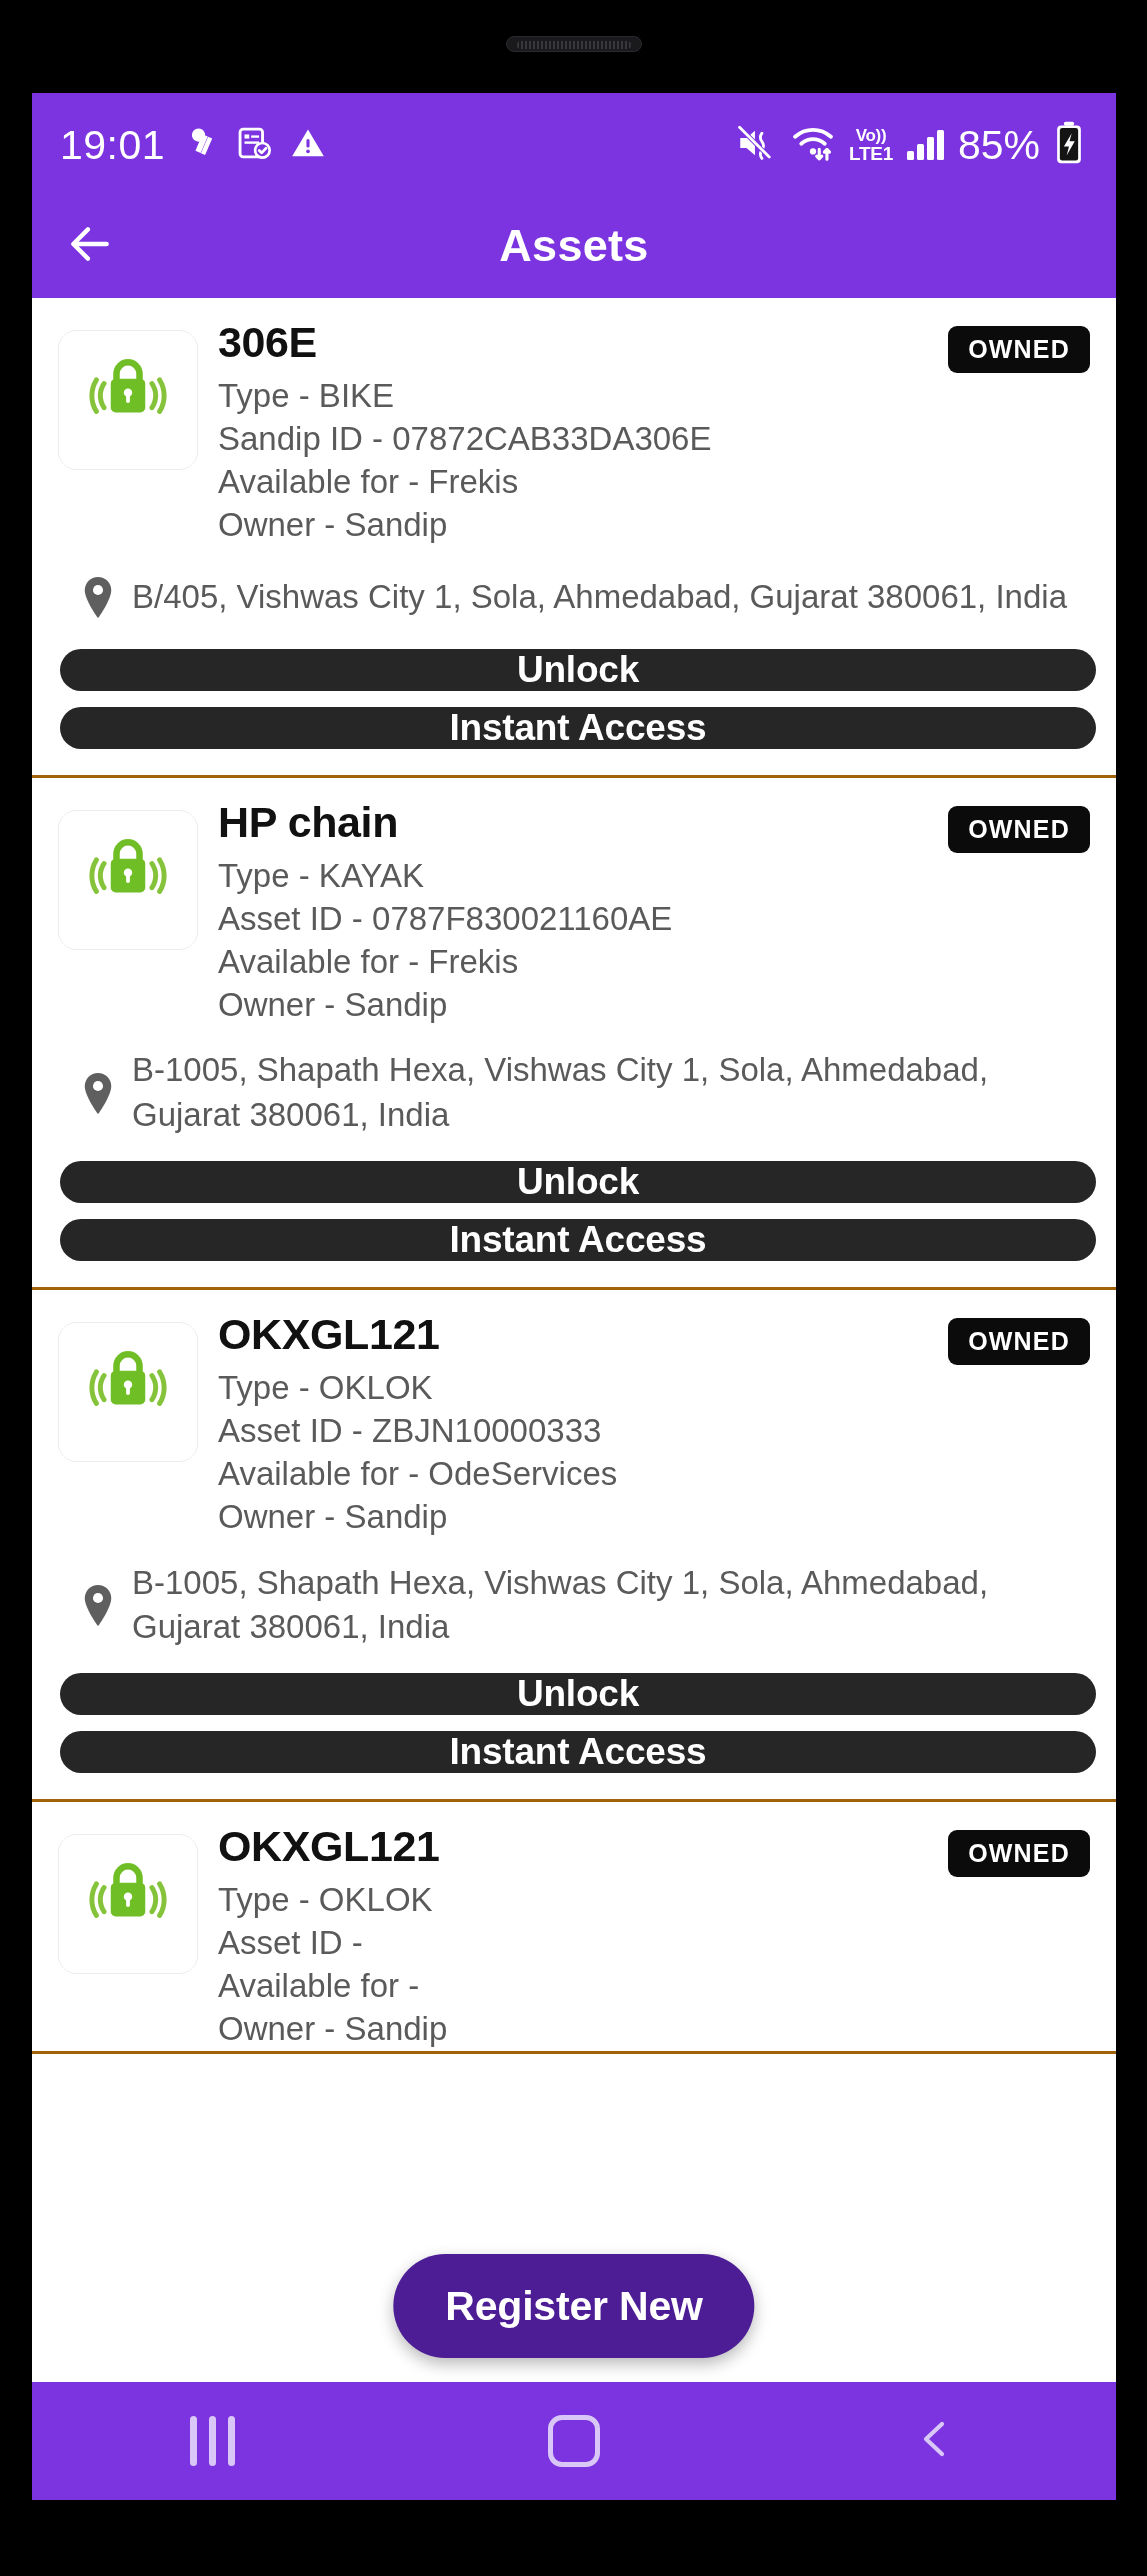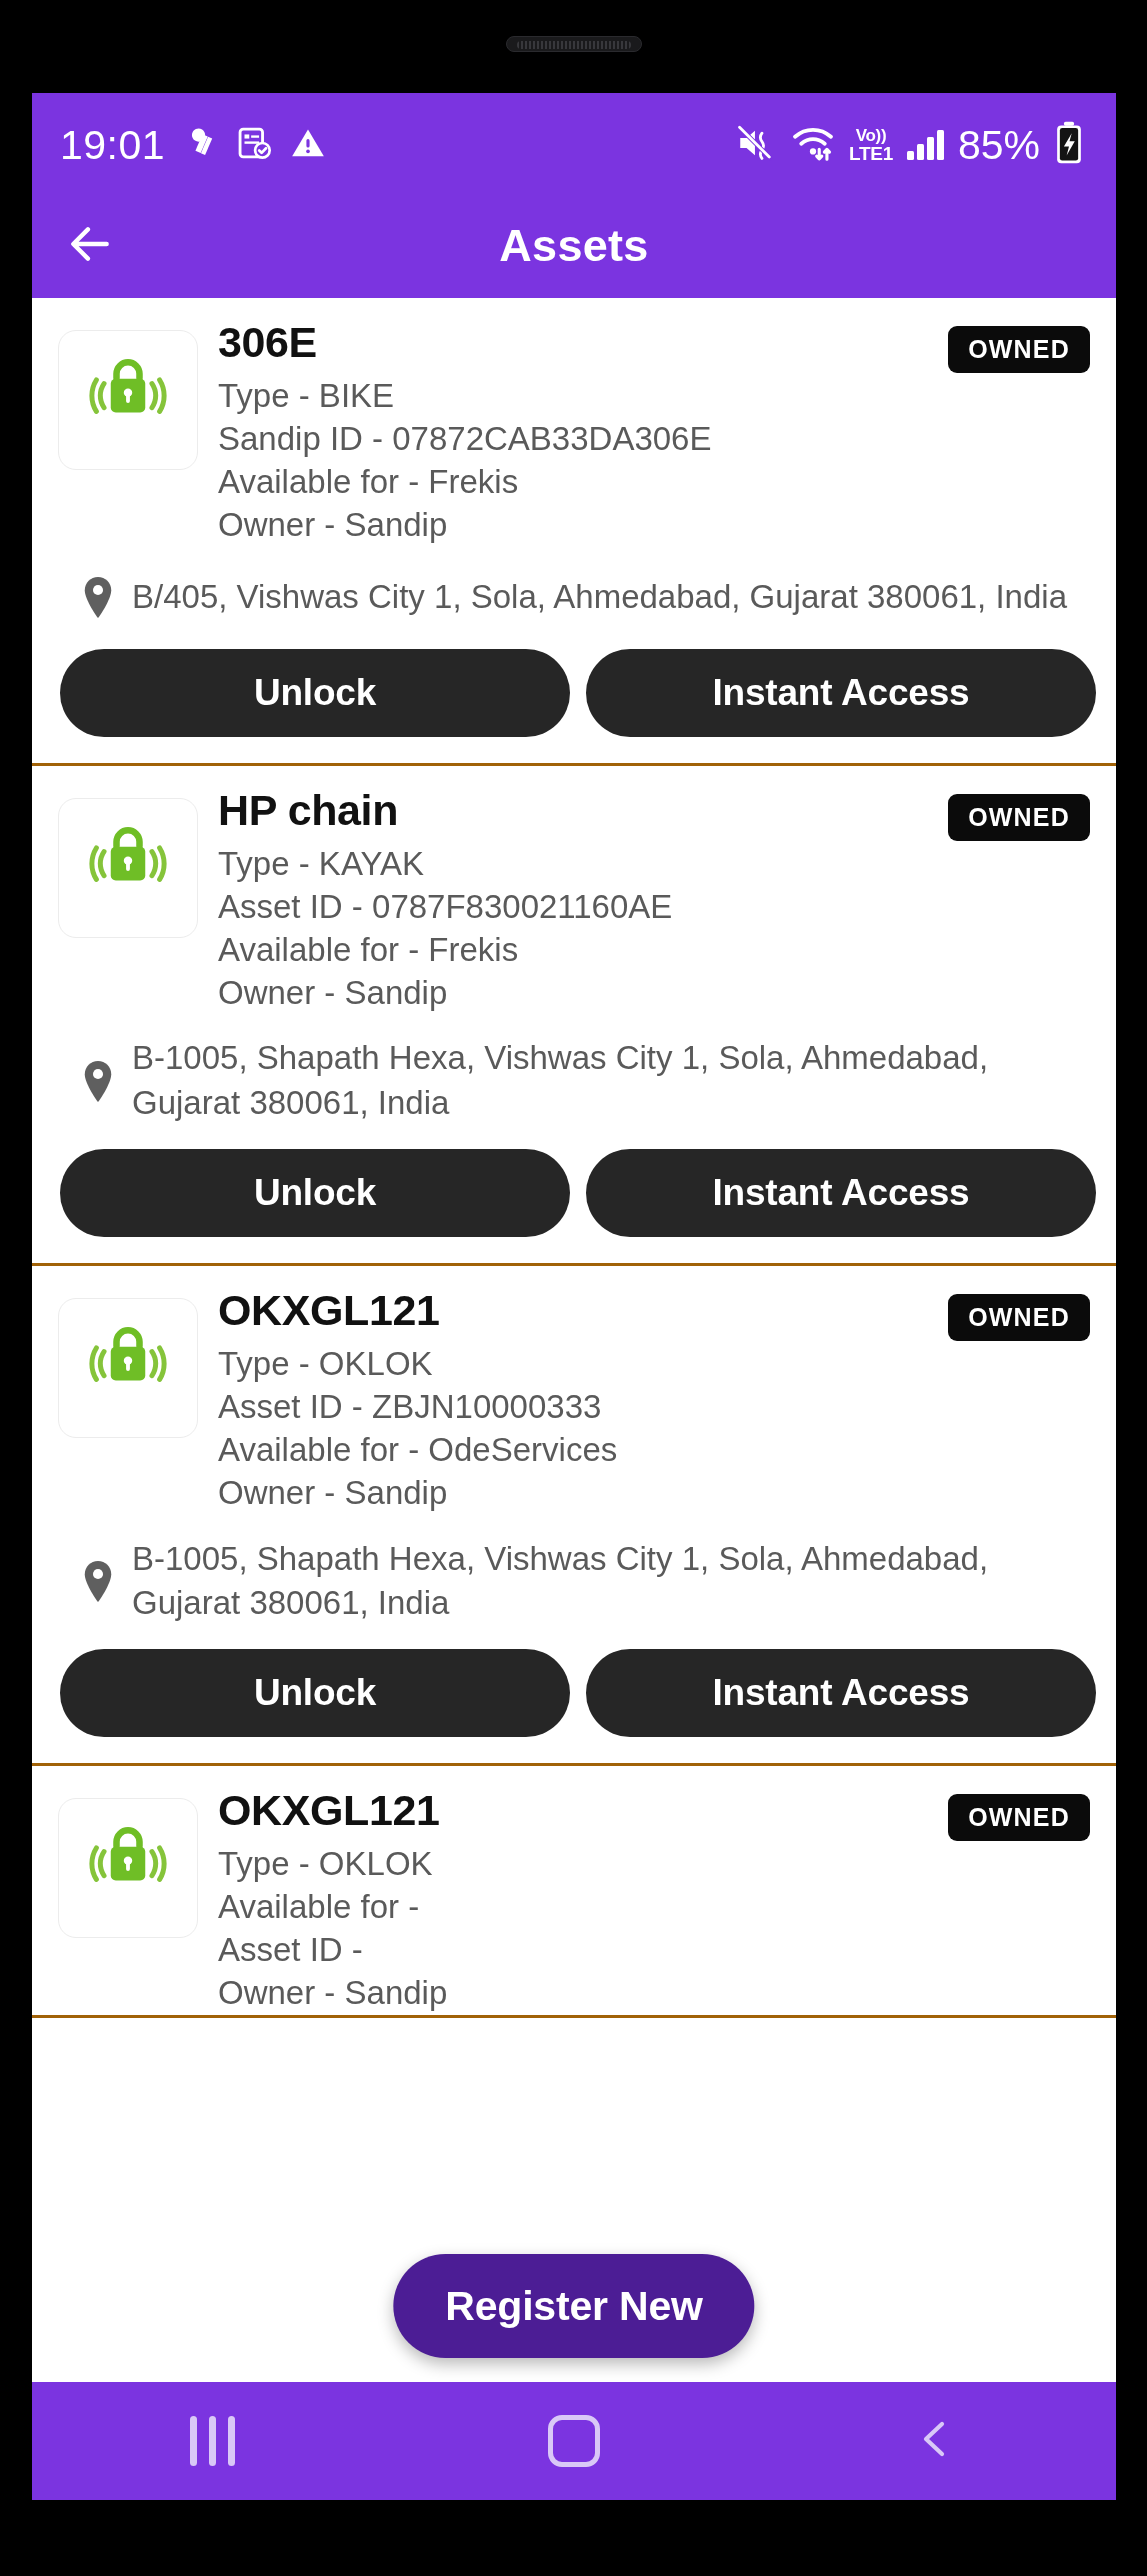"Unlock" .btn-row { flex-direction: none -> column }
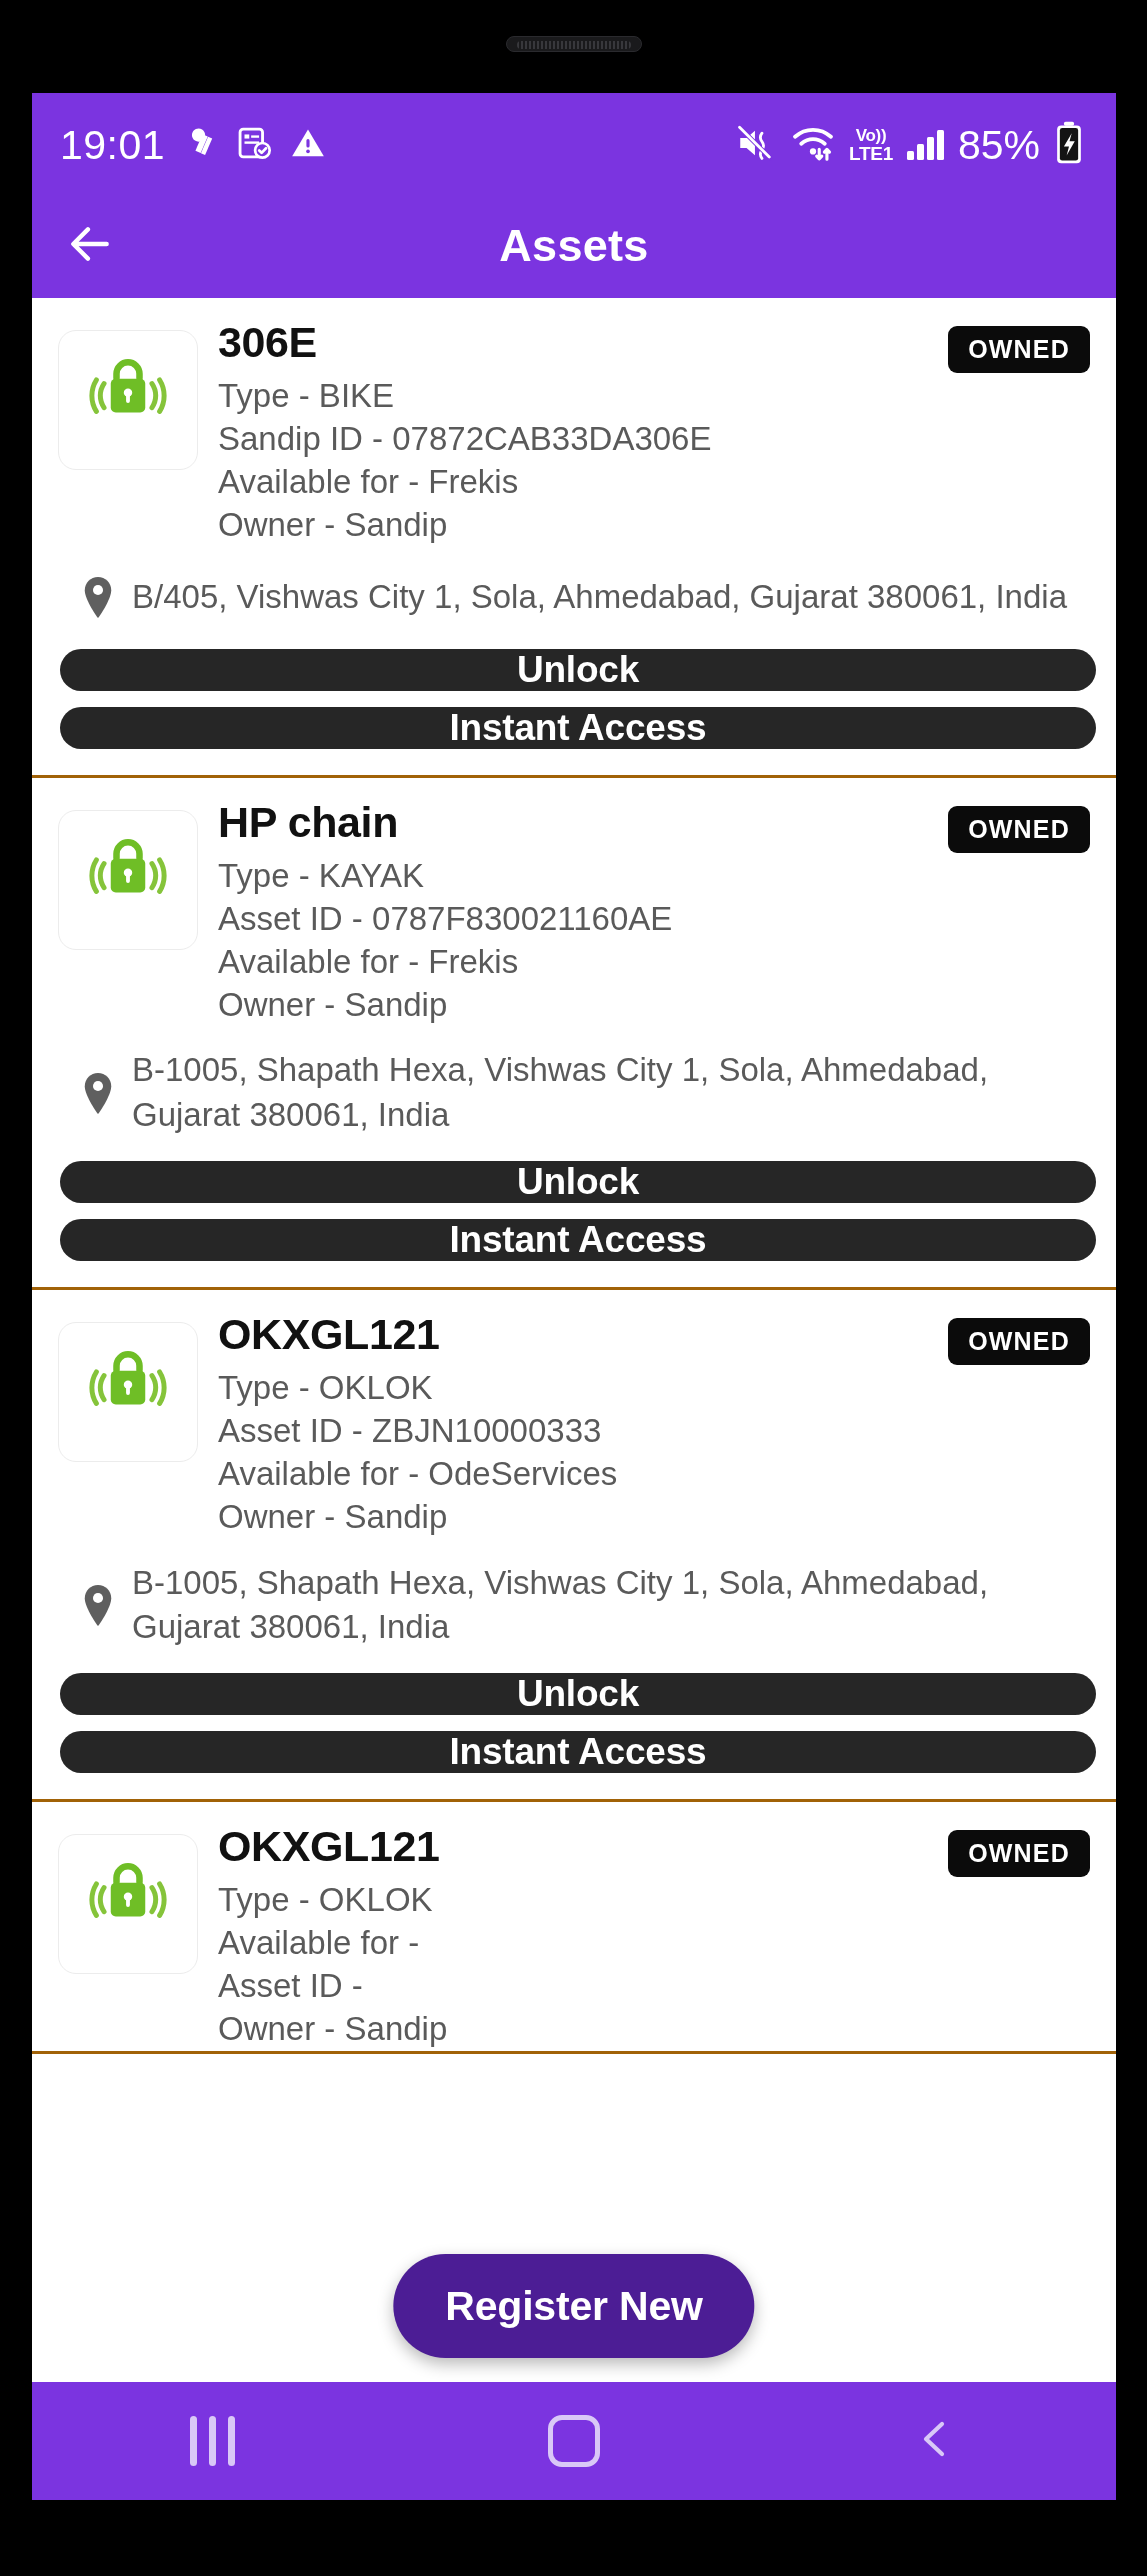"Available for -" div.card-line { order: before "Asset ID -" -> after "Asset ID -" }
